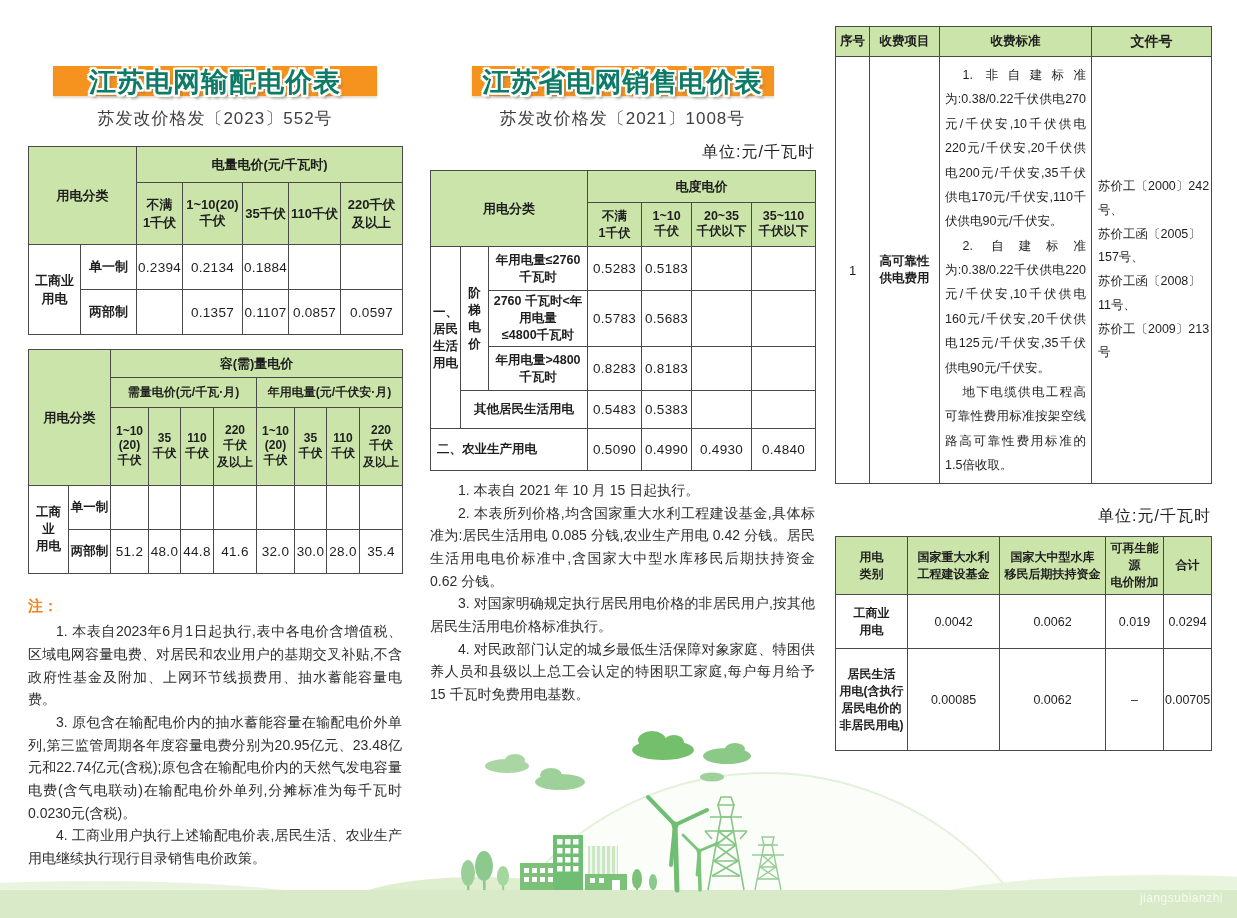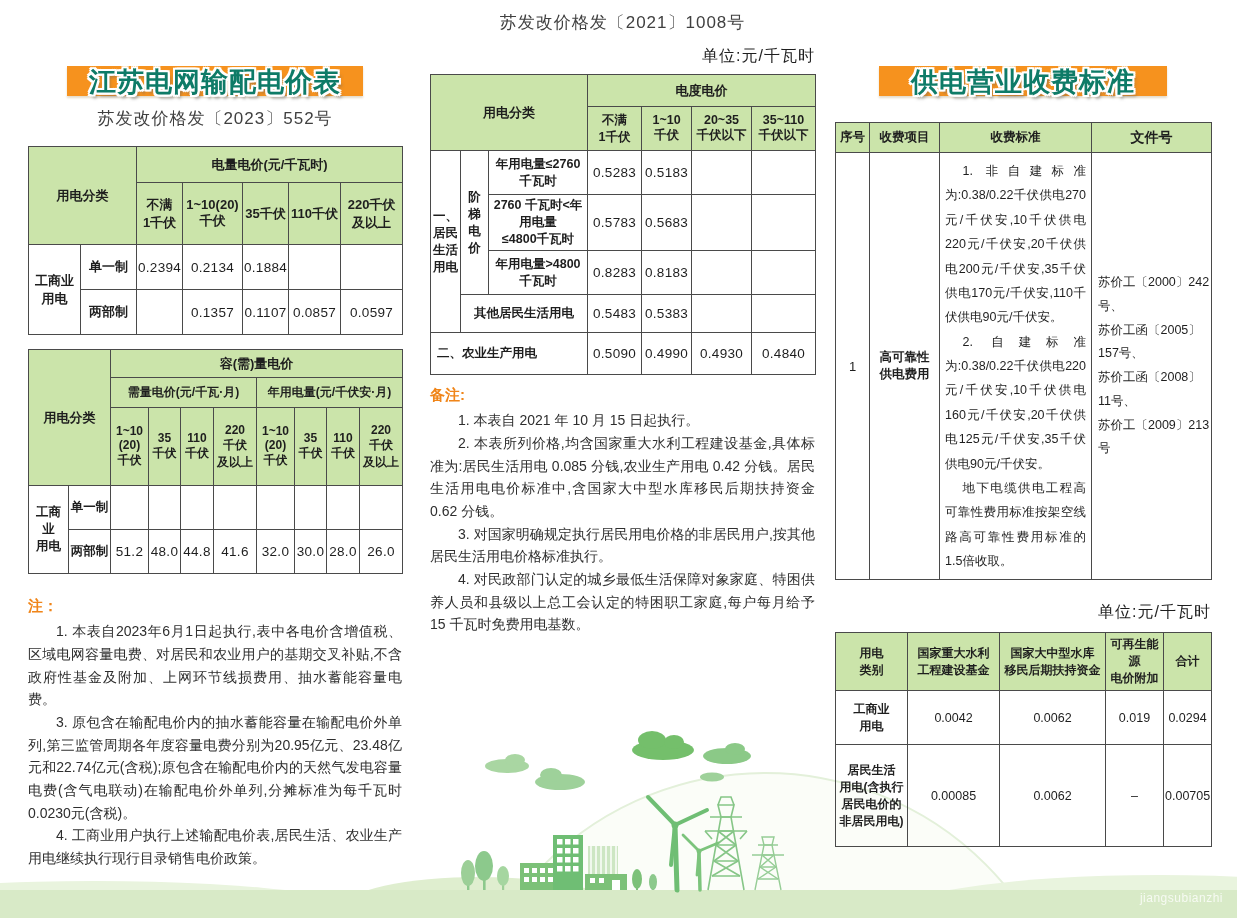"江苏电网输配电价表" div.banner { width: 296px -> 324px }
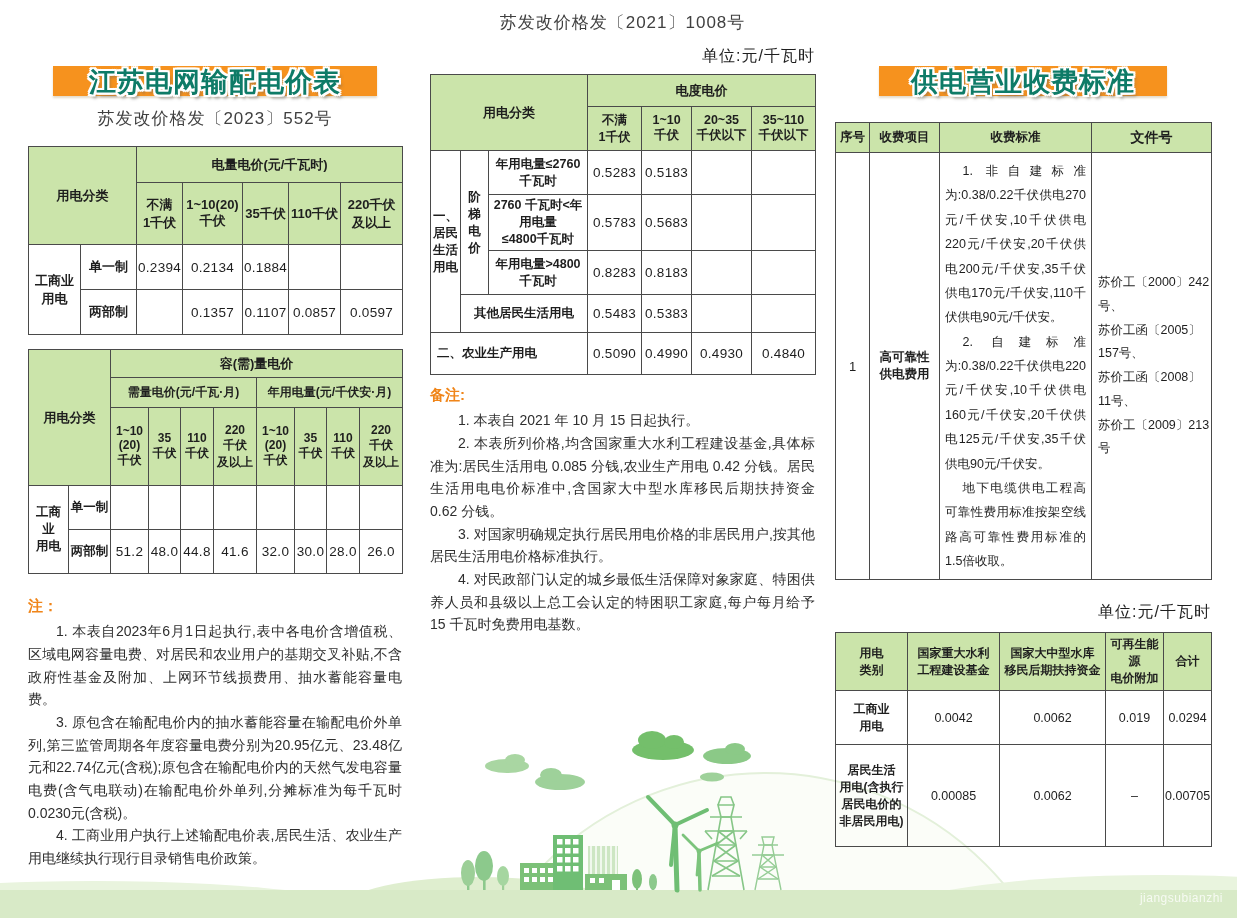"江苏省电网销售电价表" div.banner { html: none -> <div> <span>江苏省电网销售电价表</span> </div> }
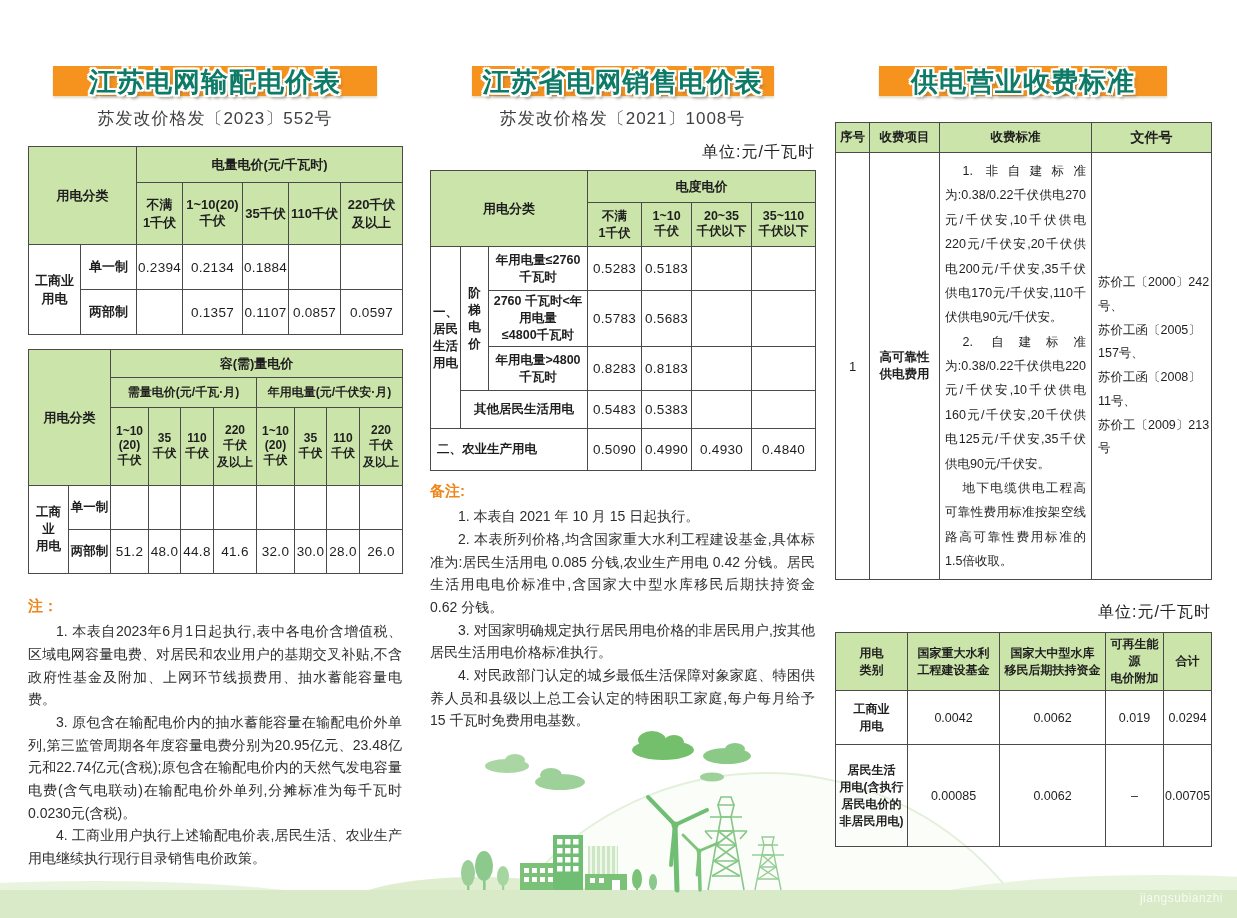"供电营业收费标准" div.banner { html: <div> <span>供电营业收费标准</span> </div> -> none }
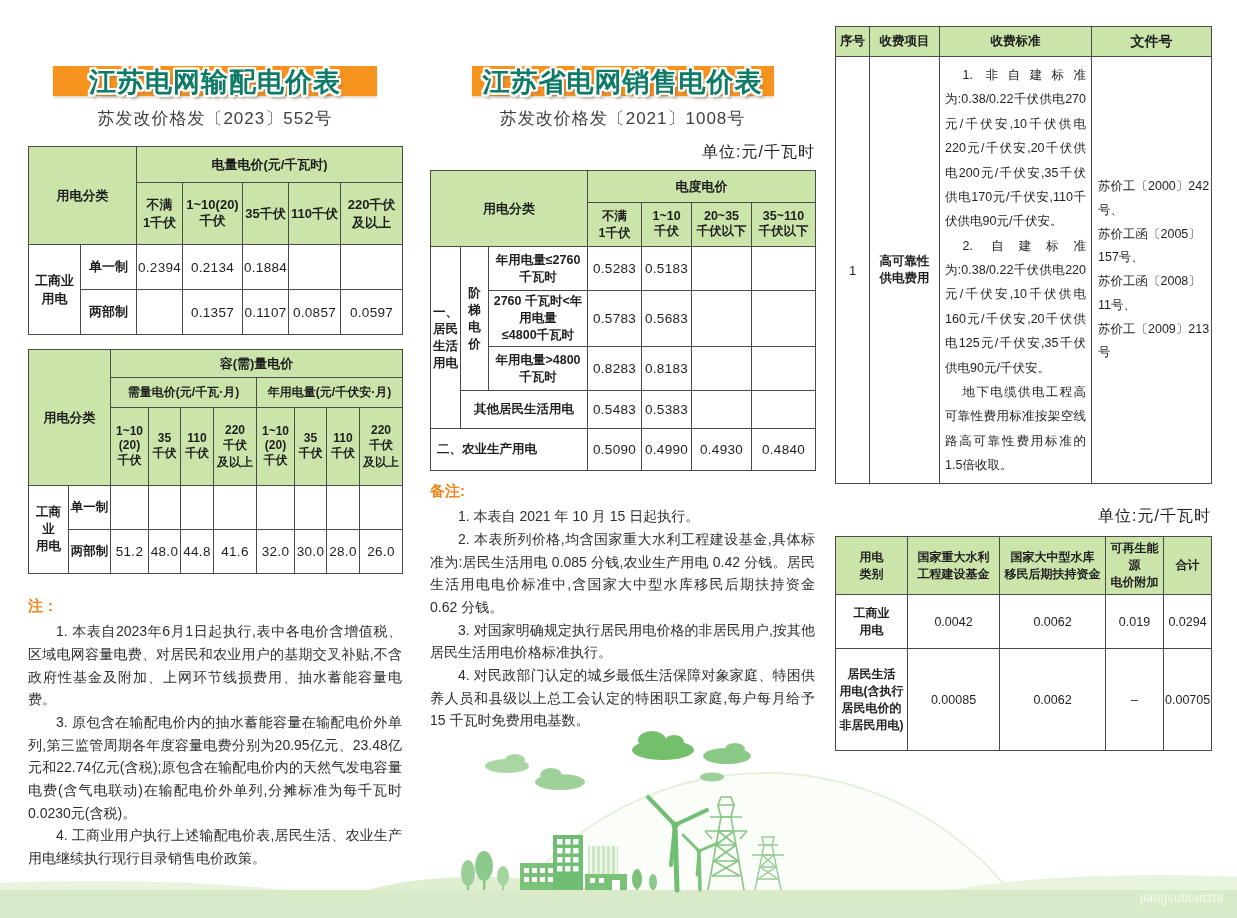"备注:" div.notes-label { html: <div>备注:</div> -> none }
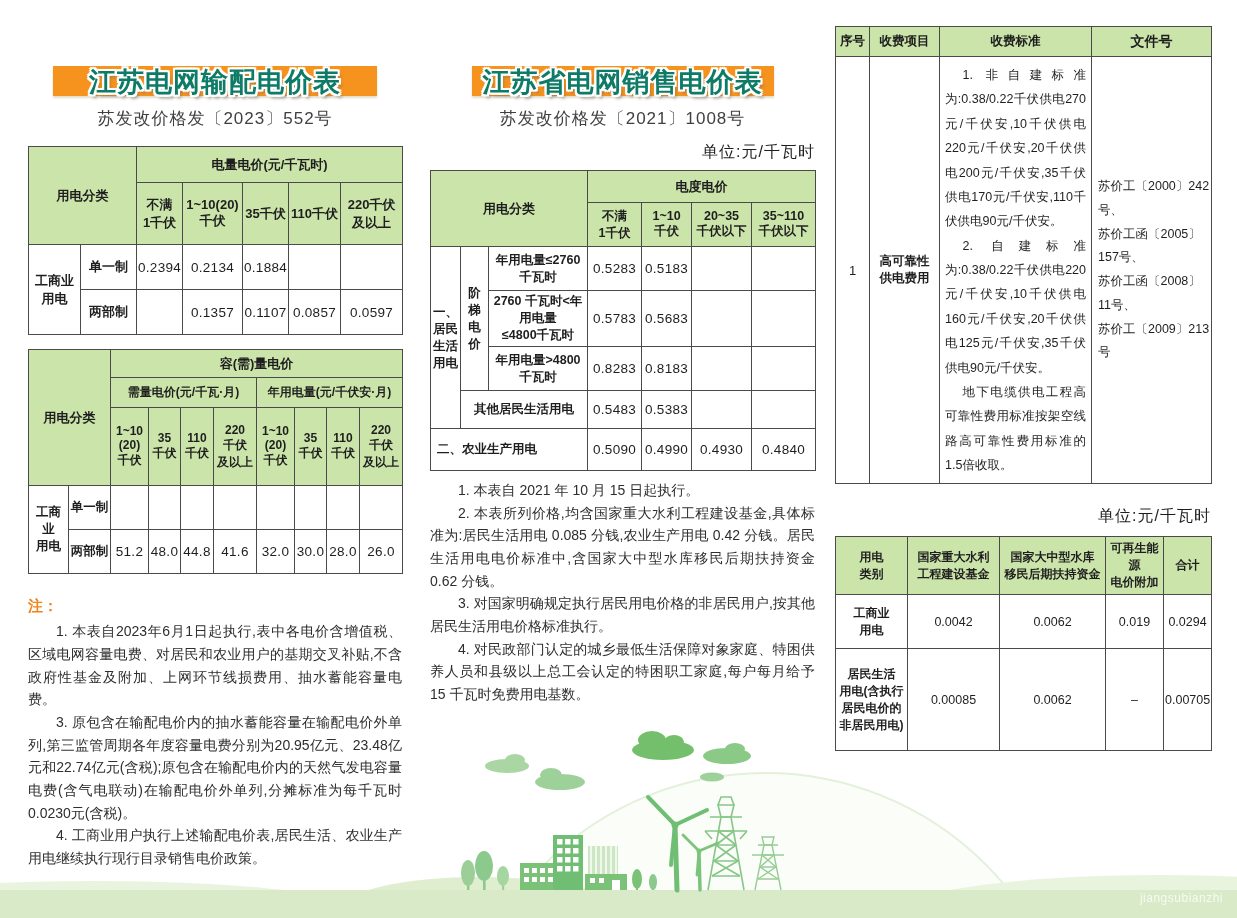"26.0" td.num { text: 26.0 -> 35.4 }
